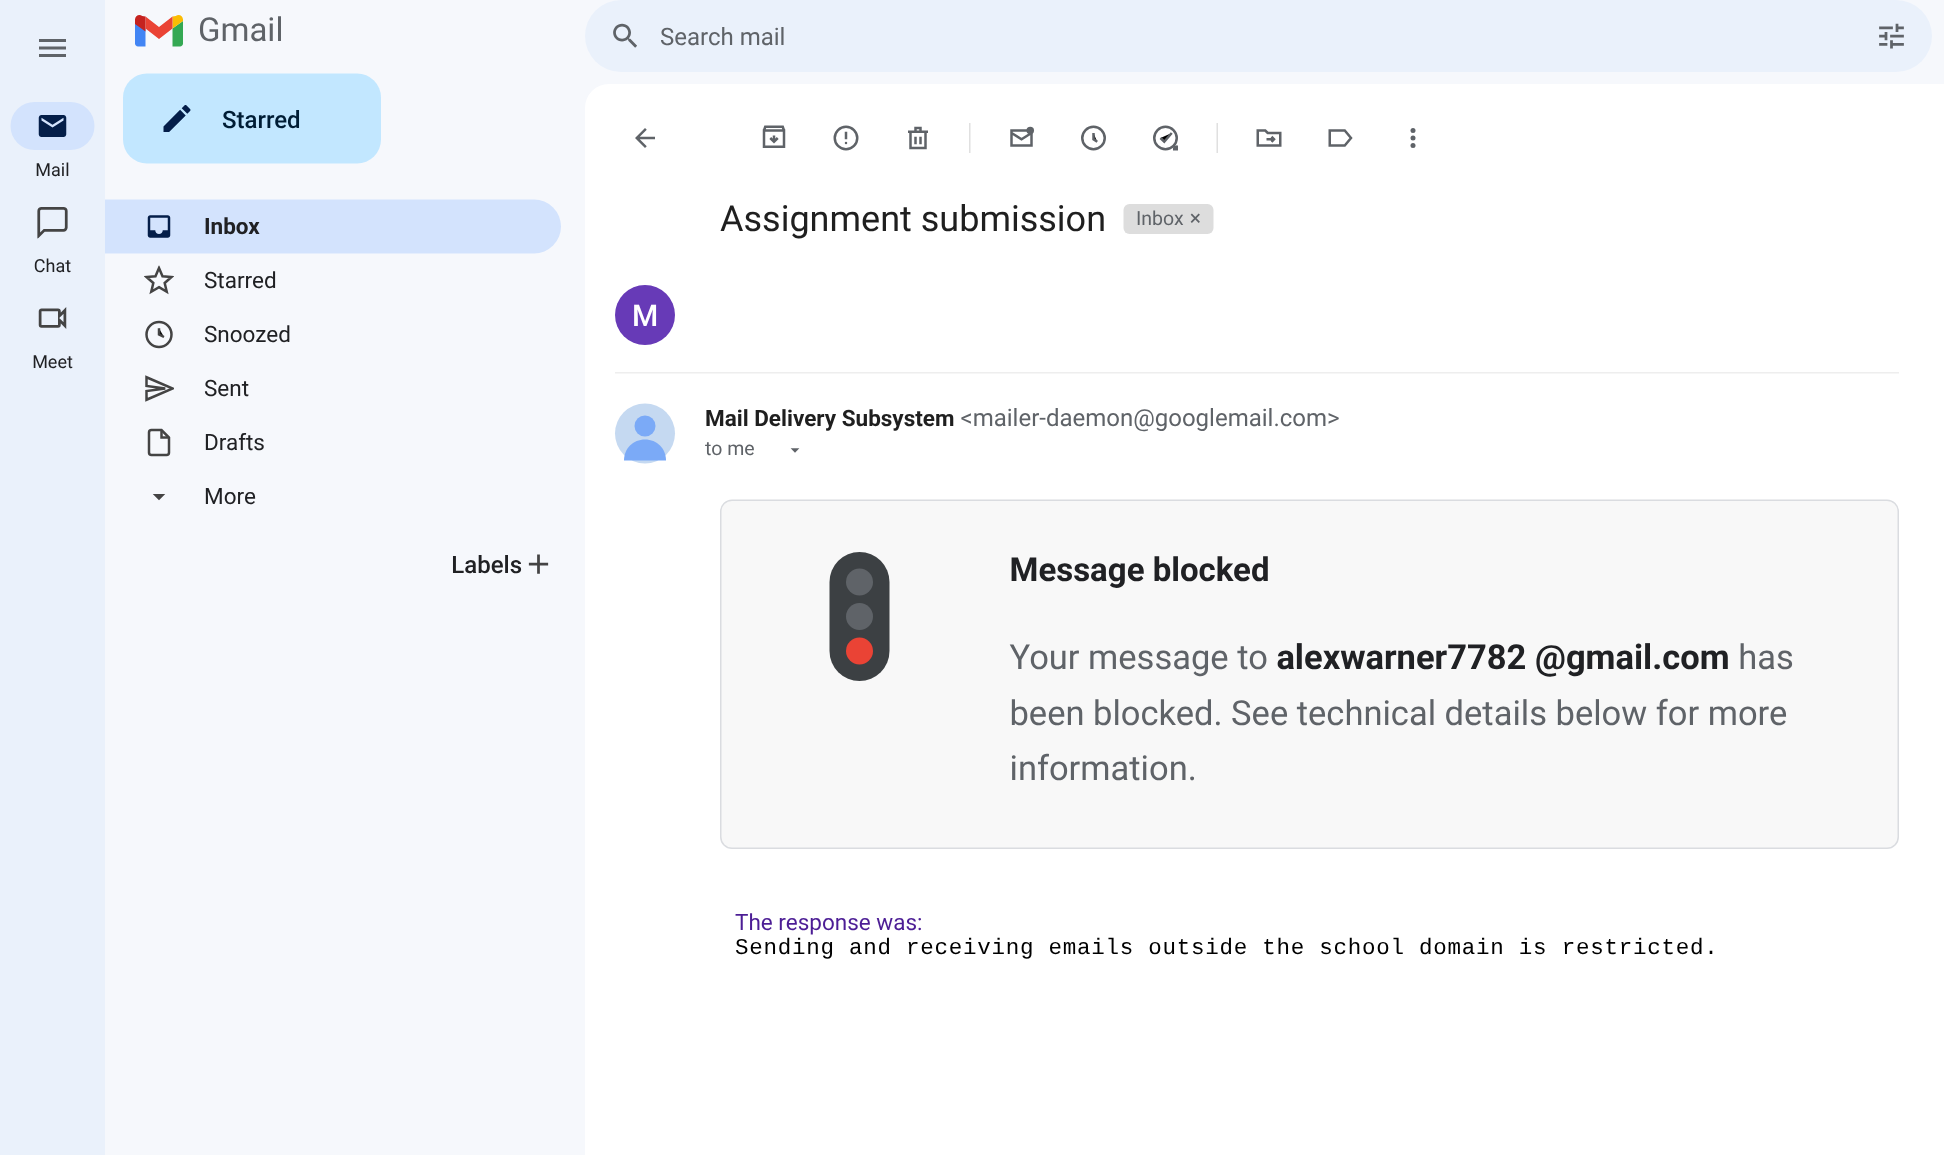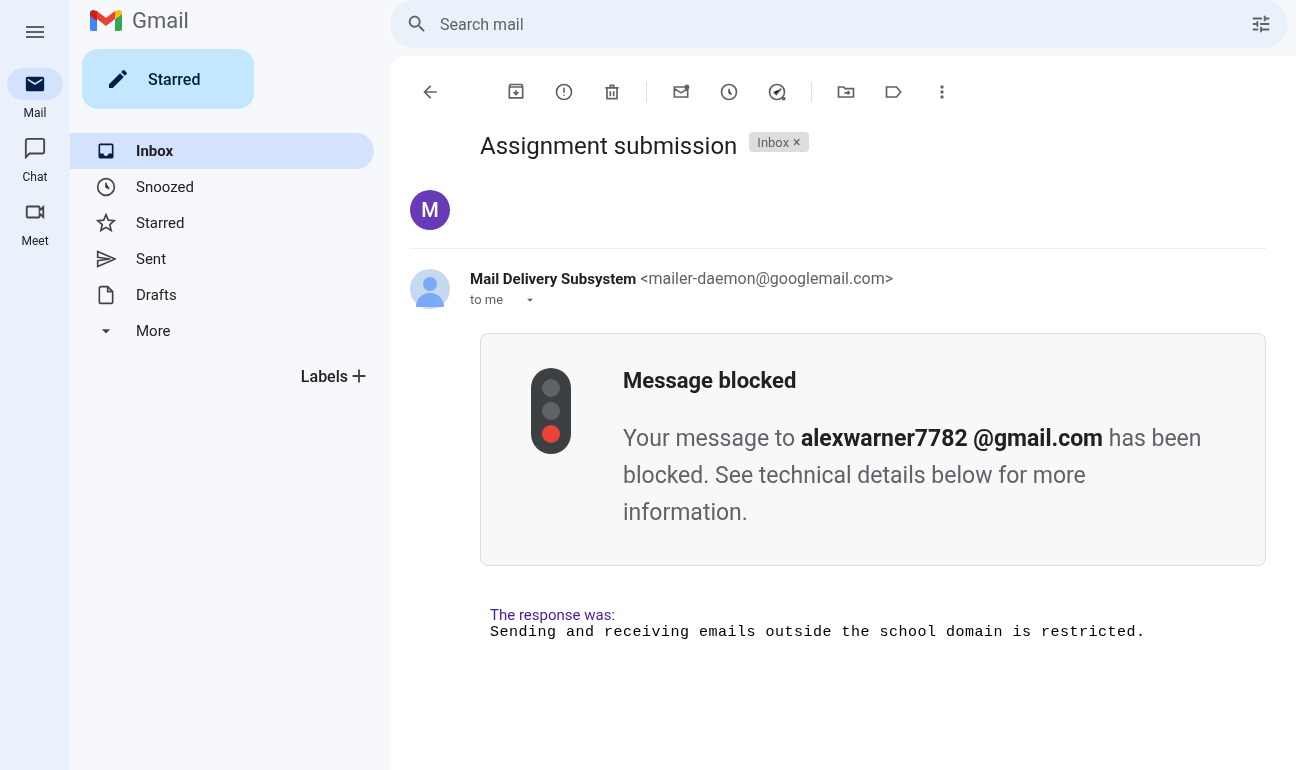"Assignment submission" .subject-row { align-items: flex-start -> center }
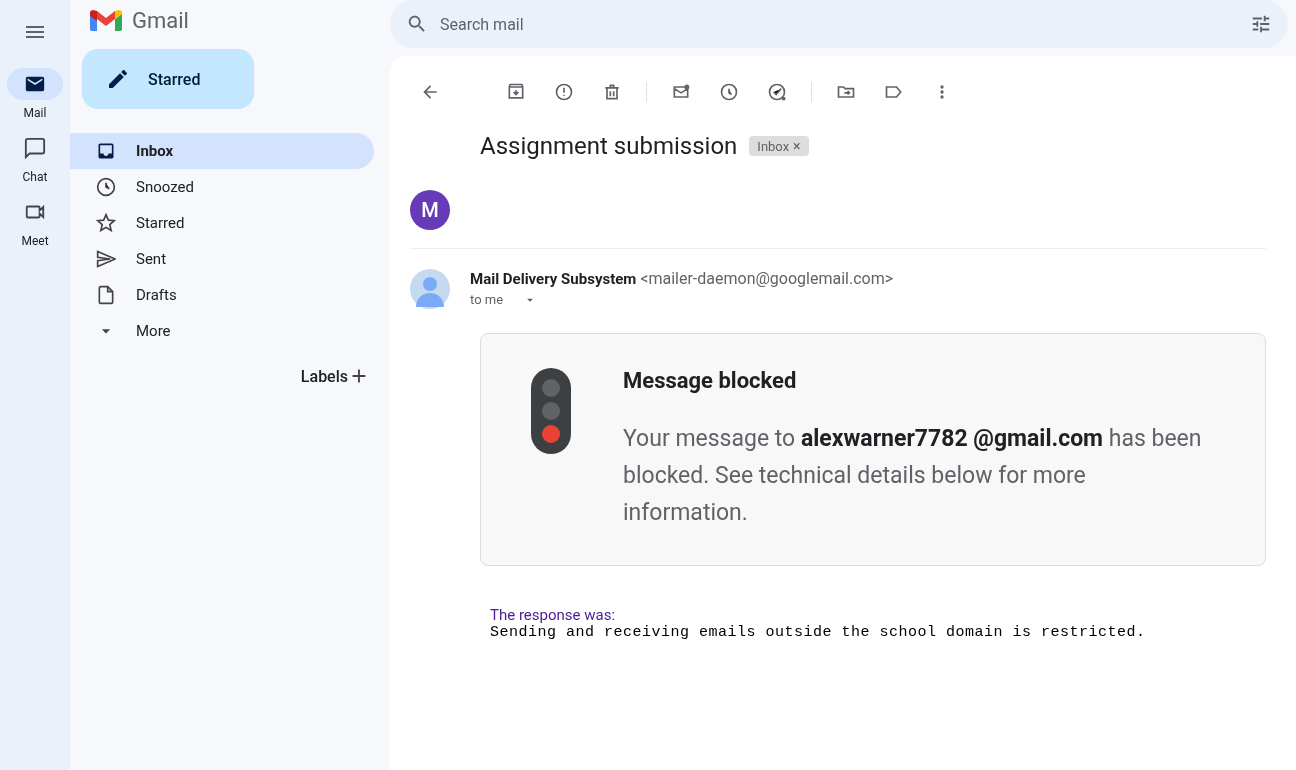"Snoozed" div.nav-item { order: before "Starred" -> after "Starred" }
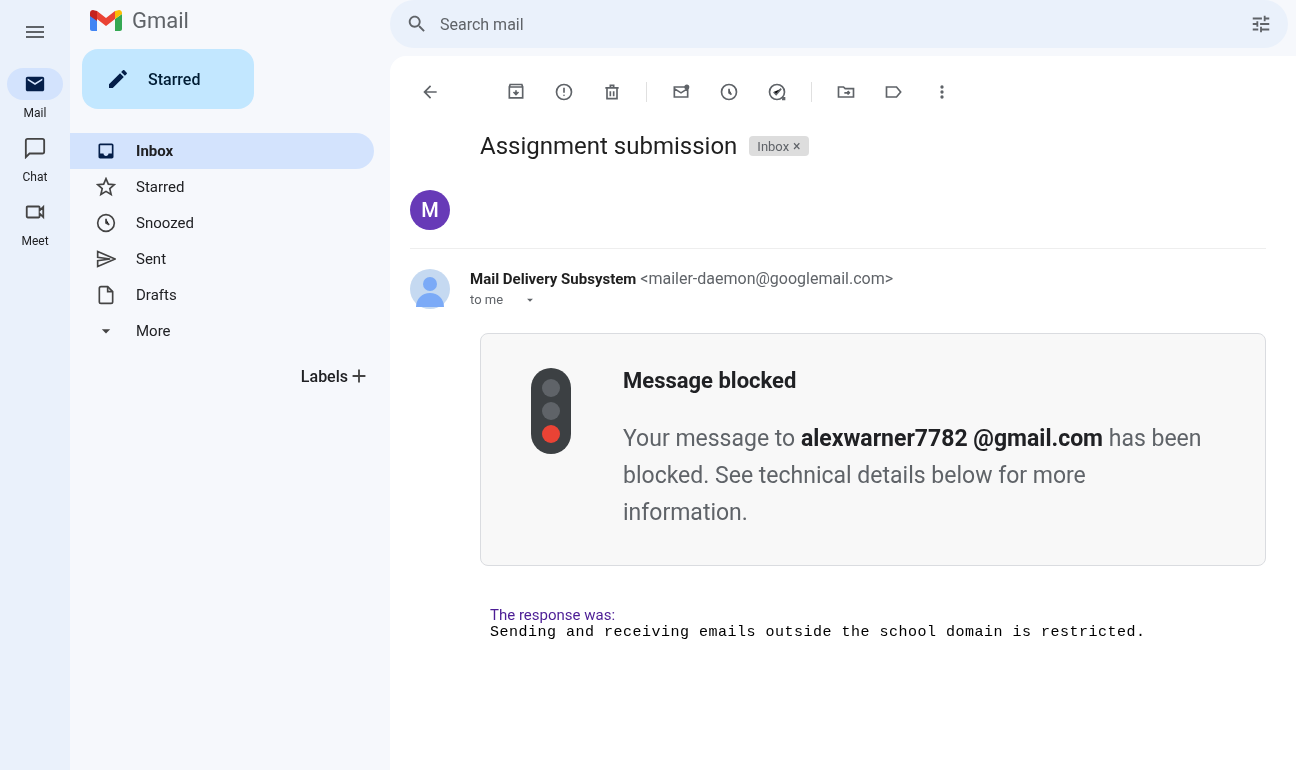"Message blocked" .block-card { gap: 52px -> 80px; padding: 34px 60px 34px 50px -> 34px 60px 34px 72px }
